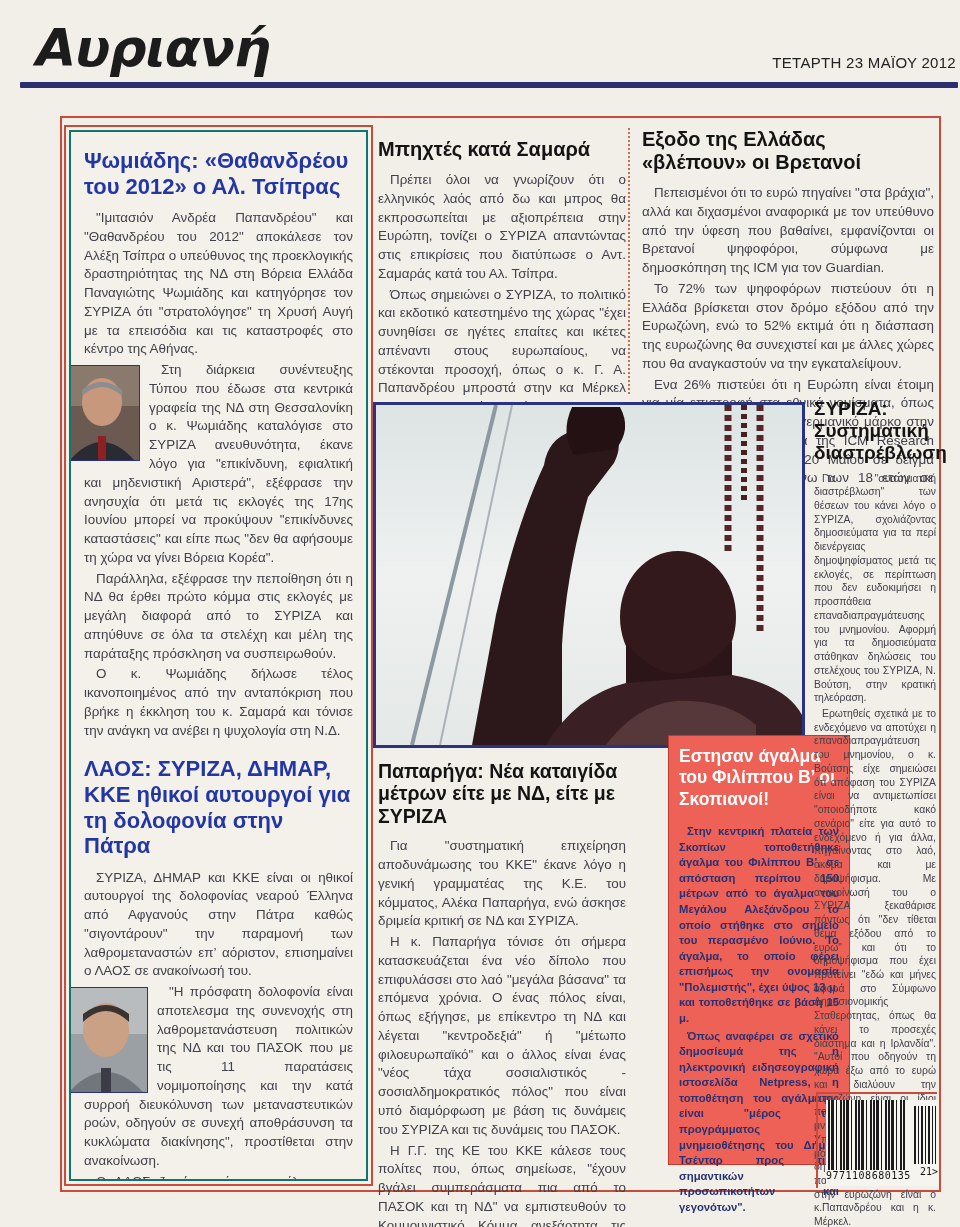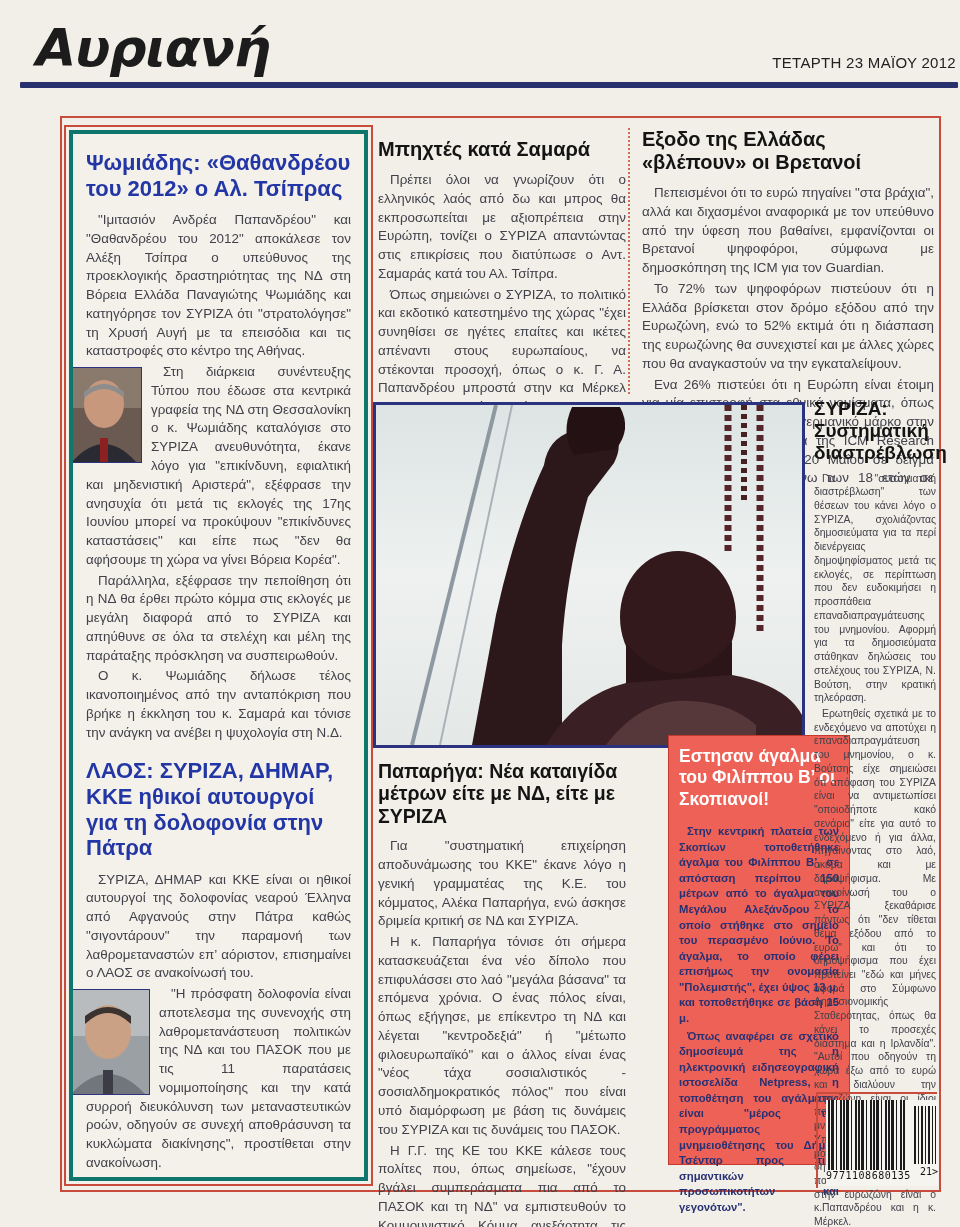"Ψωμιάδης: «Θαθανδρέου του 2012» ο" .left-inner { border: 4px solid #0f766e -> 2px solid #0f766e }
